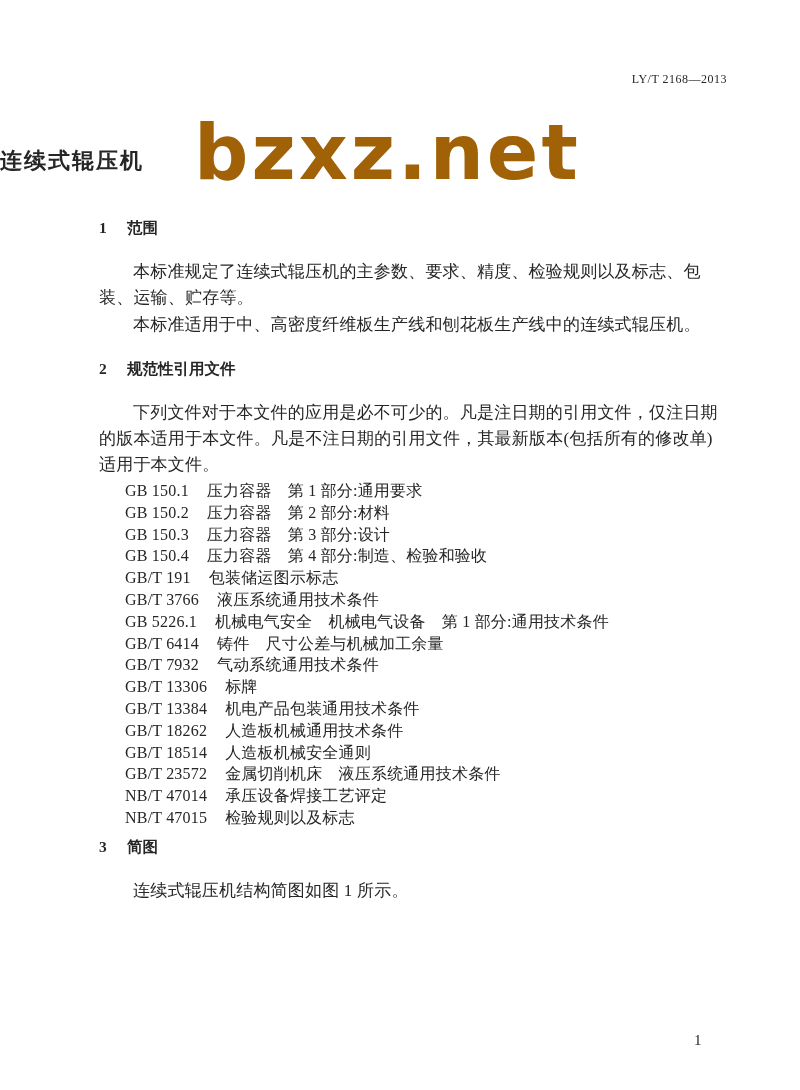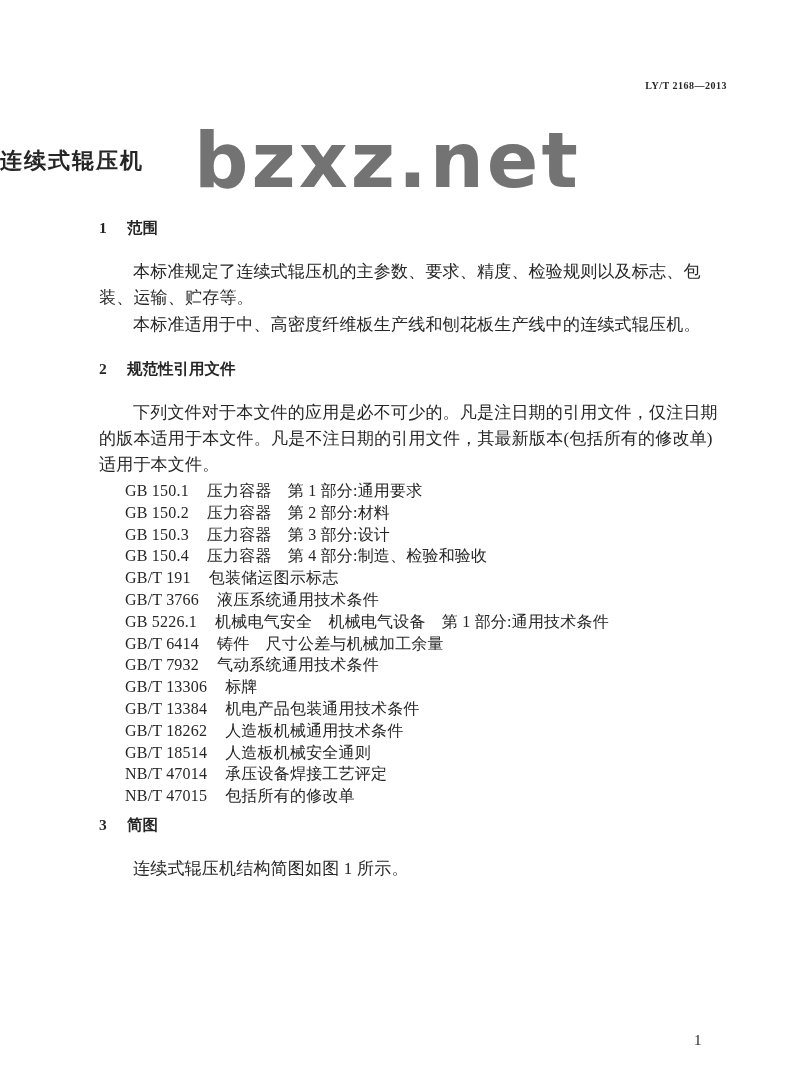"LY/T 2168—2013" .doc-code { font-size: 10px -> 12px; font-weight: 700 -> 400; top: 80px -> 72px }
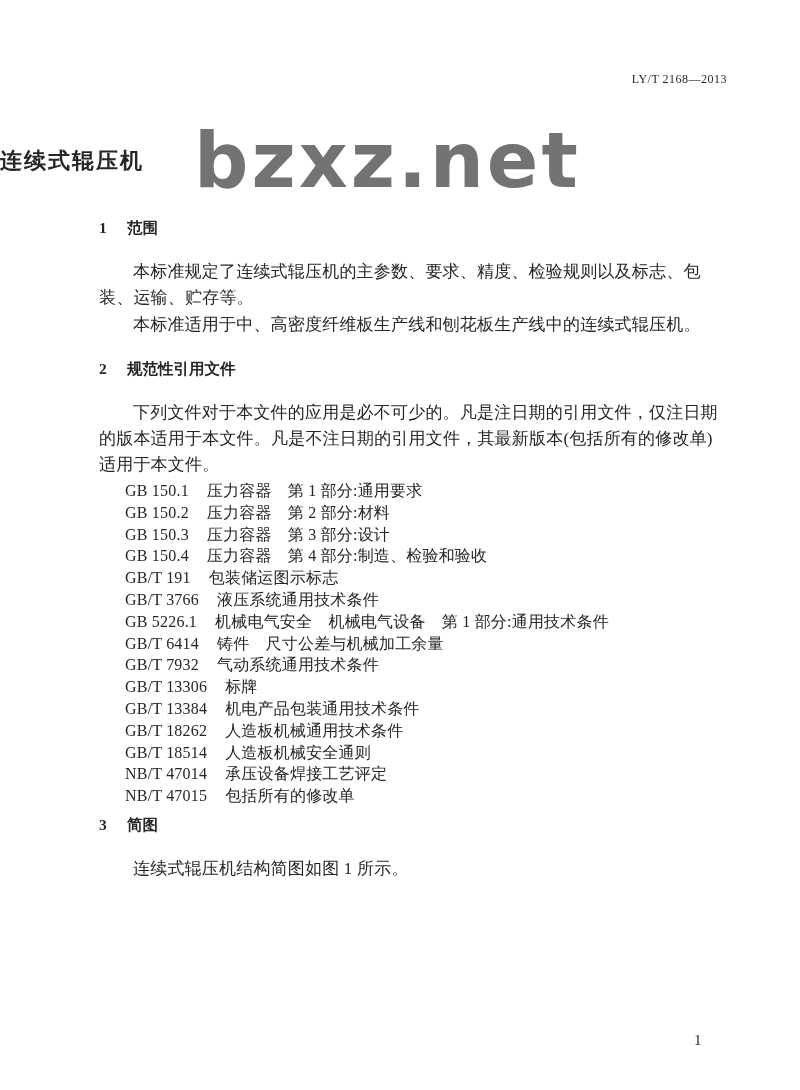"bzxz.net" .watermark { color: #737373 -> #a16207; top: 116px -> 108px }
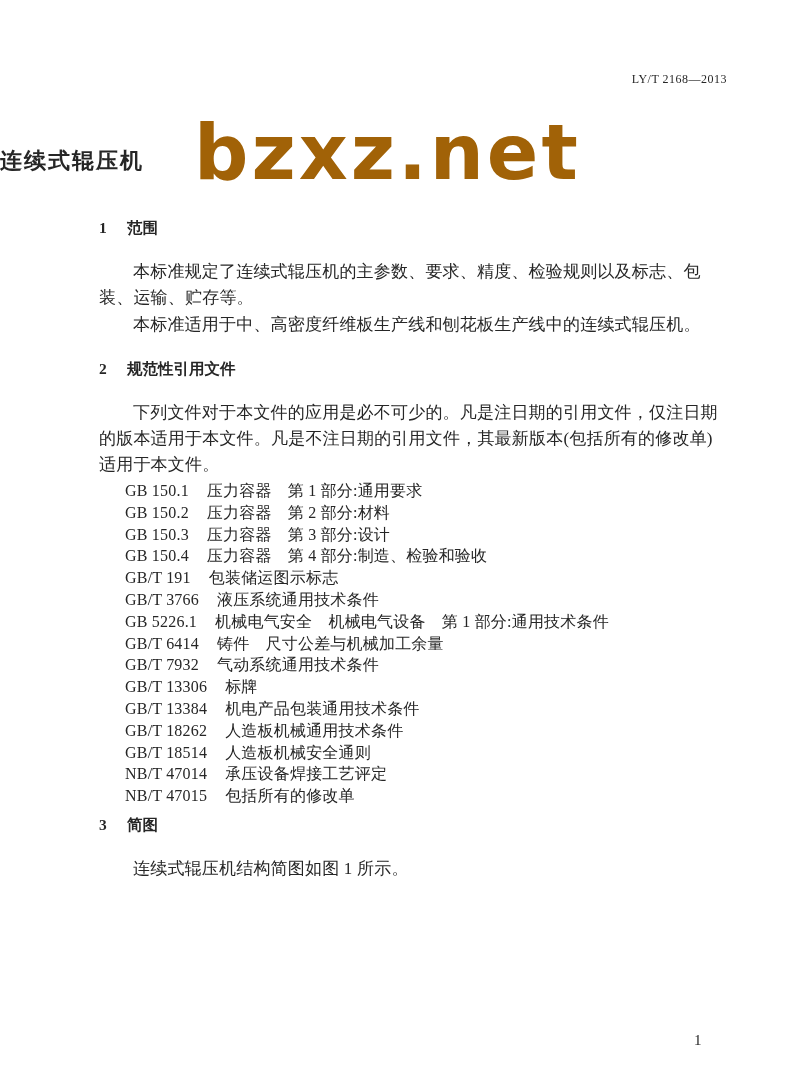"GB/T 23572 金属切削机床 液压系统通用技术条件" li.ref-item { html: none -> <li><span>GB/T 23572</span><span>金属切削机床 液压系统通用技术条件</span></li> }
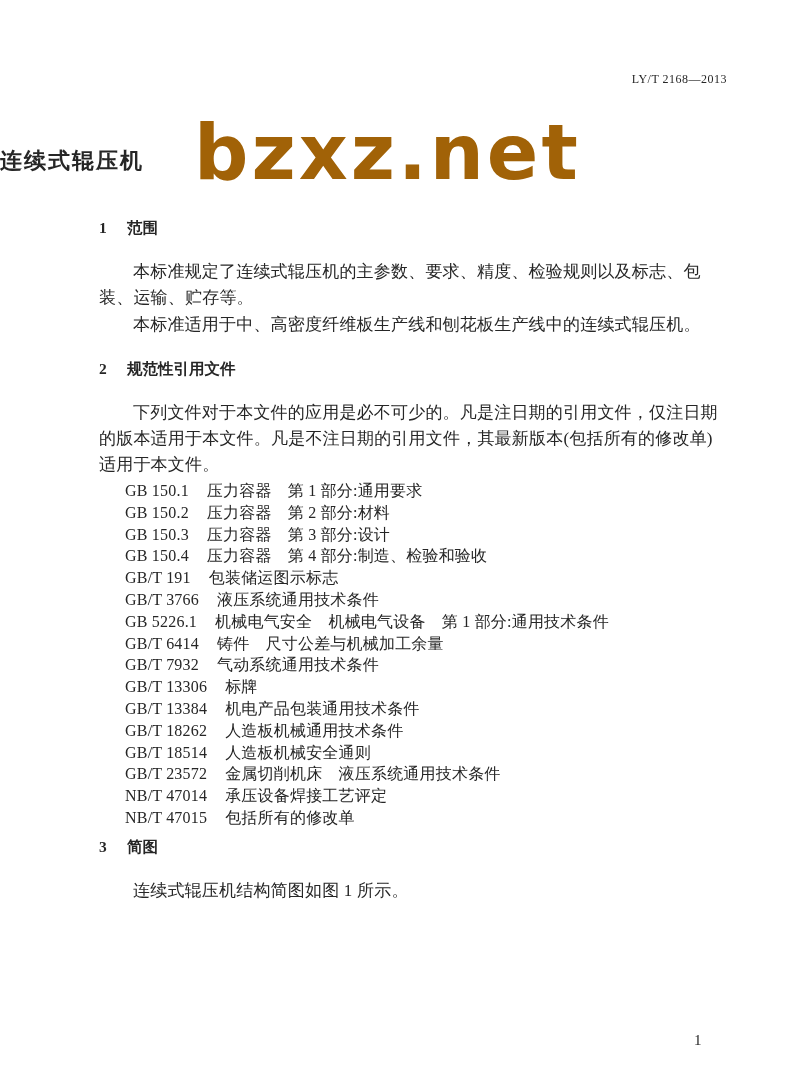"包括所有的修改单" span.ref-title { text: 包括所有的修改单 -> 检验规则以及标志 }
